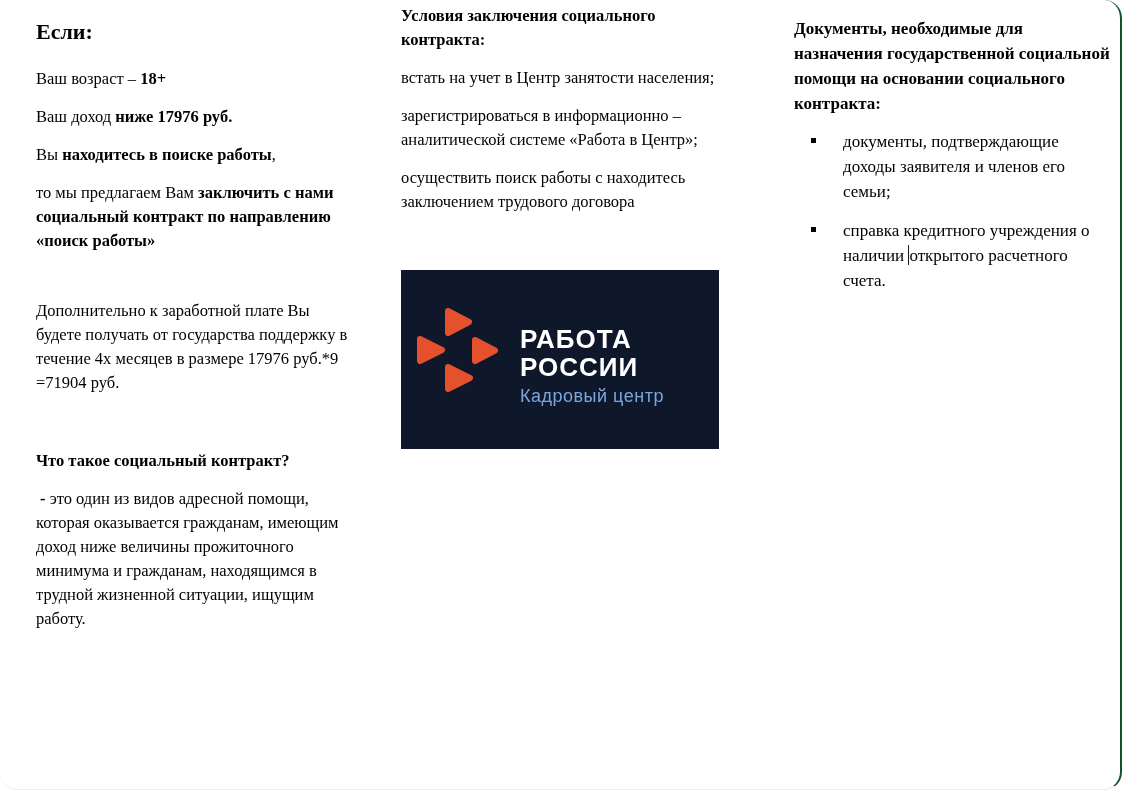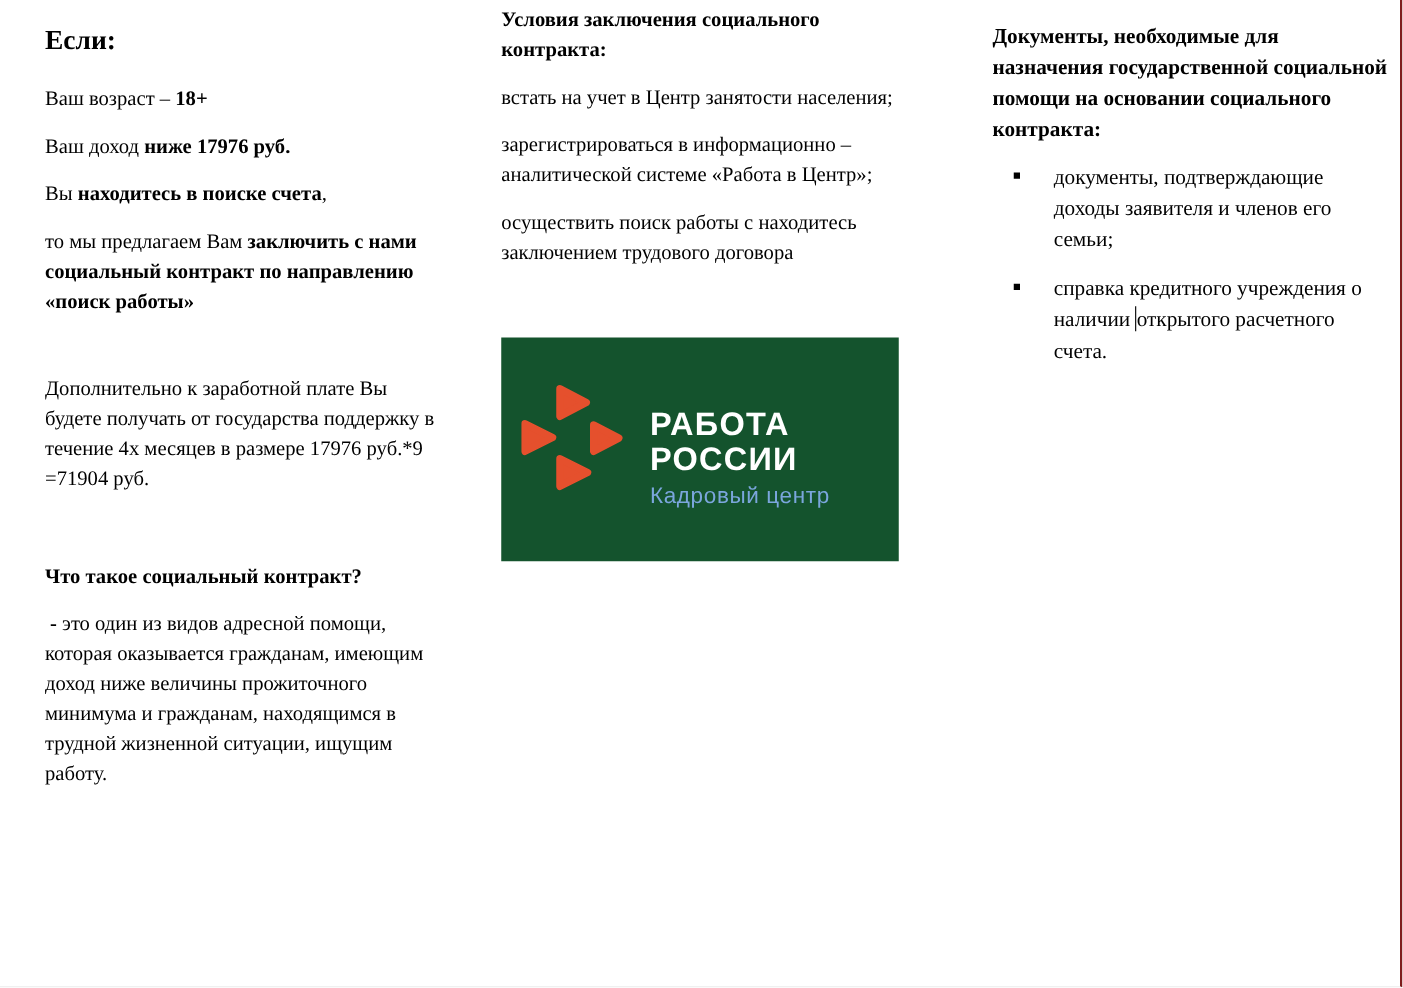"Если:" .page { border-radius: none -> 18px; border-right: 2px solid #7f1d1d -> 2px solid #14532d }
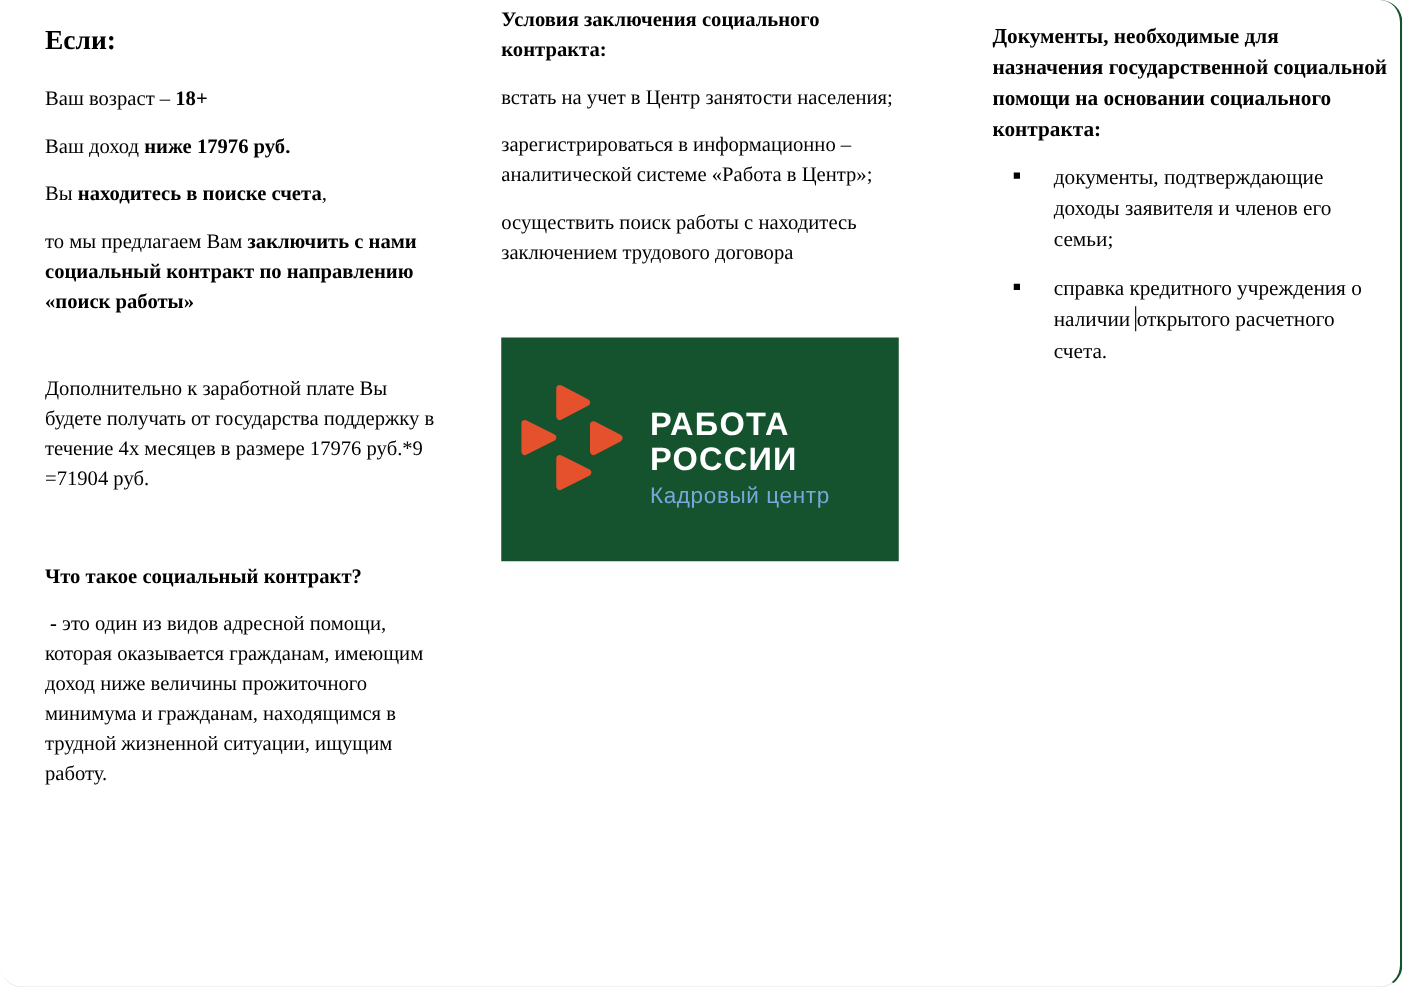"находитесь в поиске счета" b { text: счета -> работы }
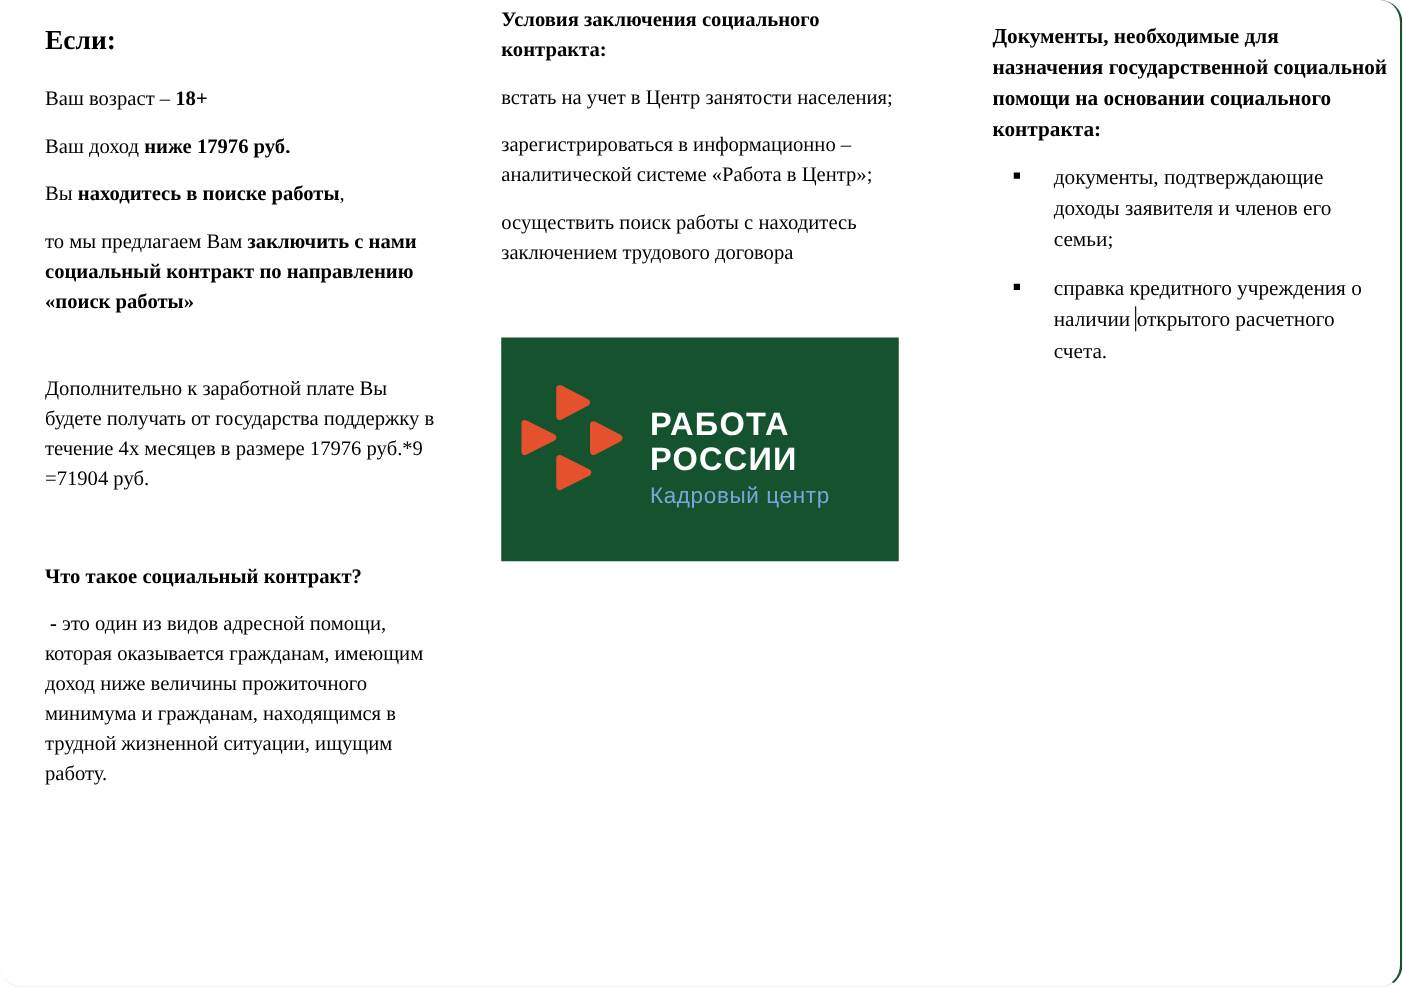"РАБОТА" div.logo { background: #14532d -> #0f172a }
